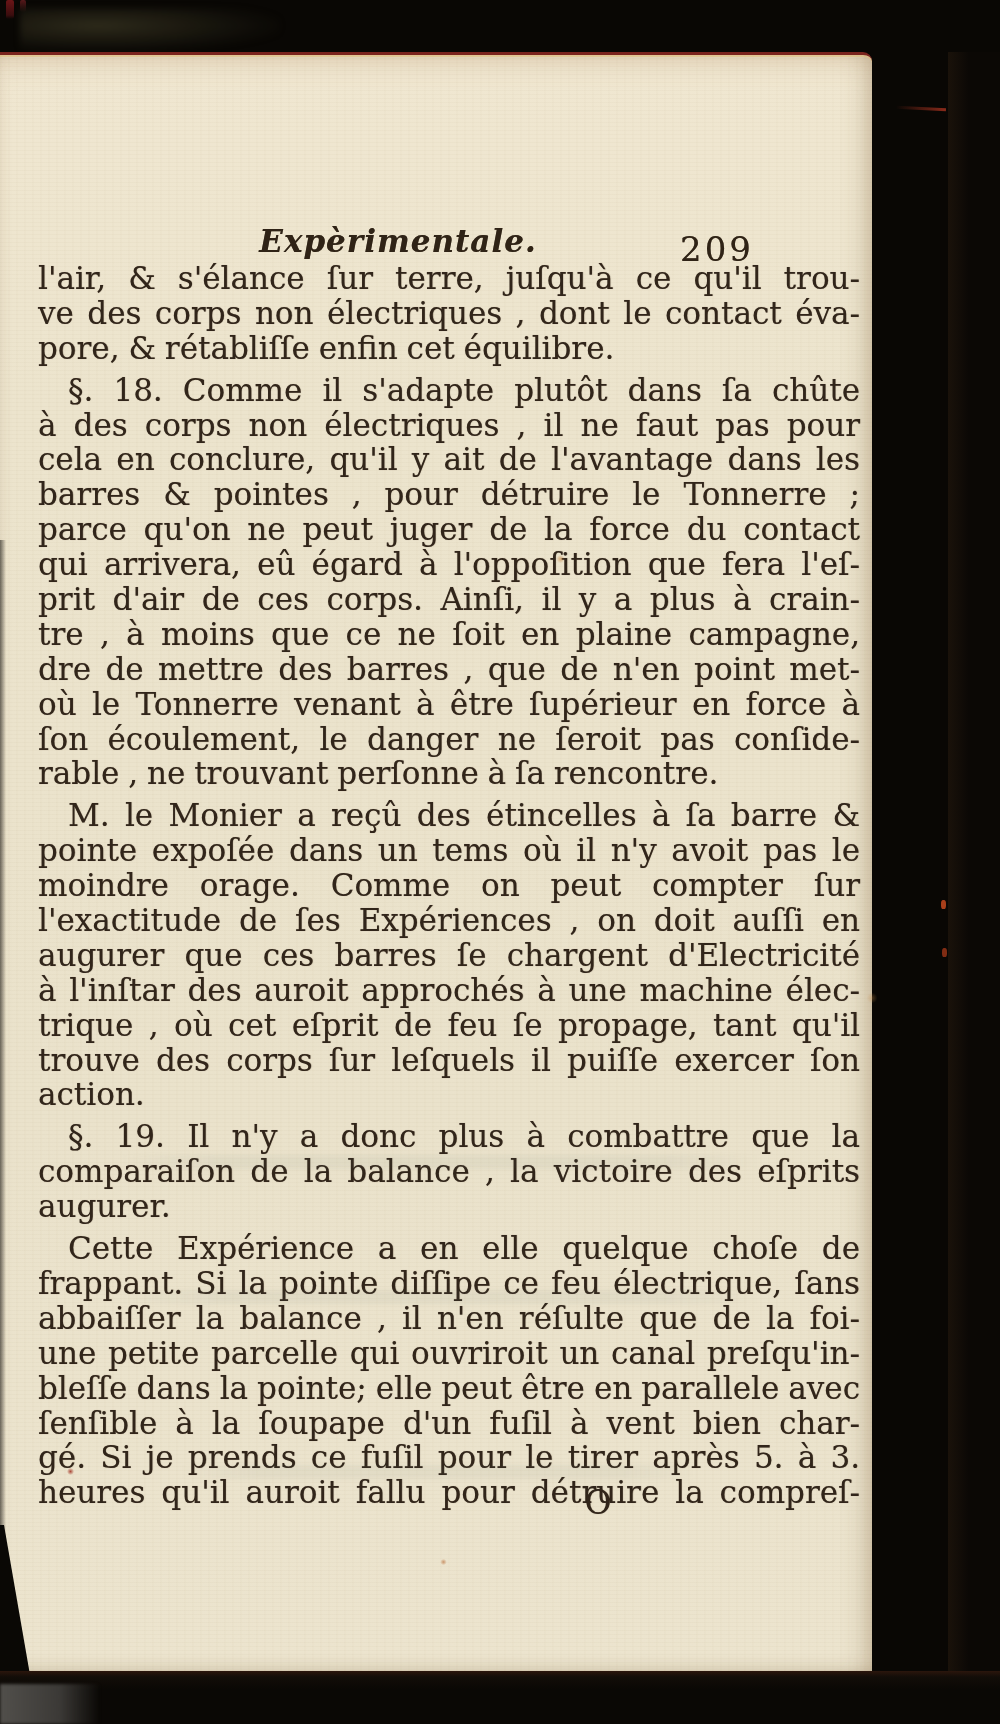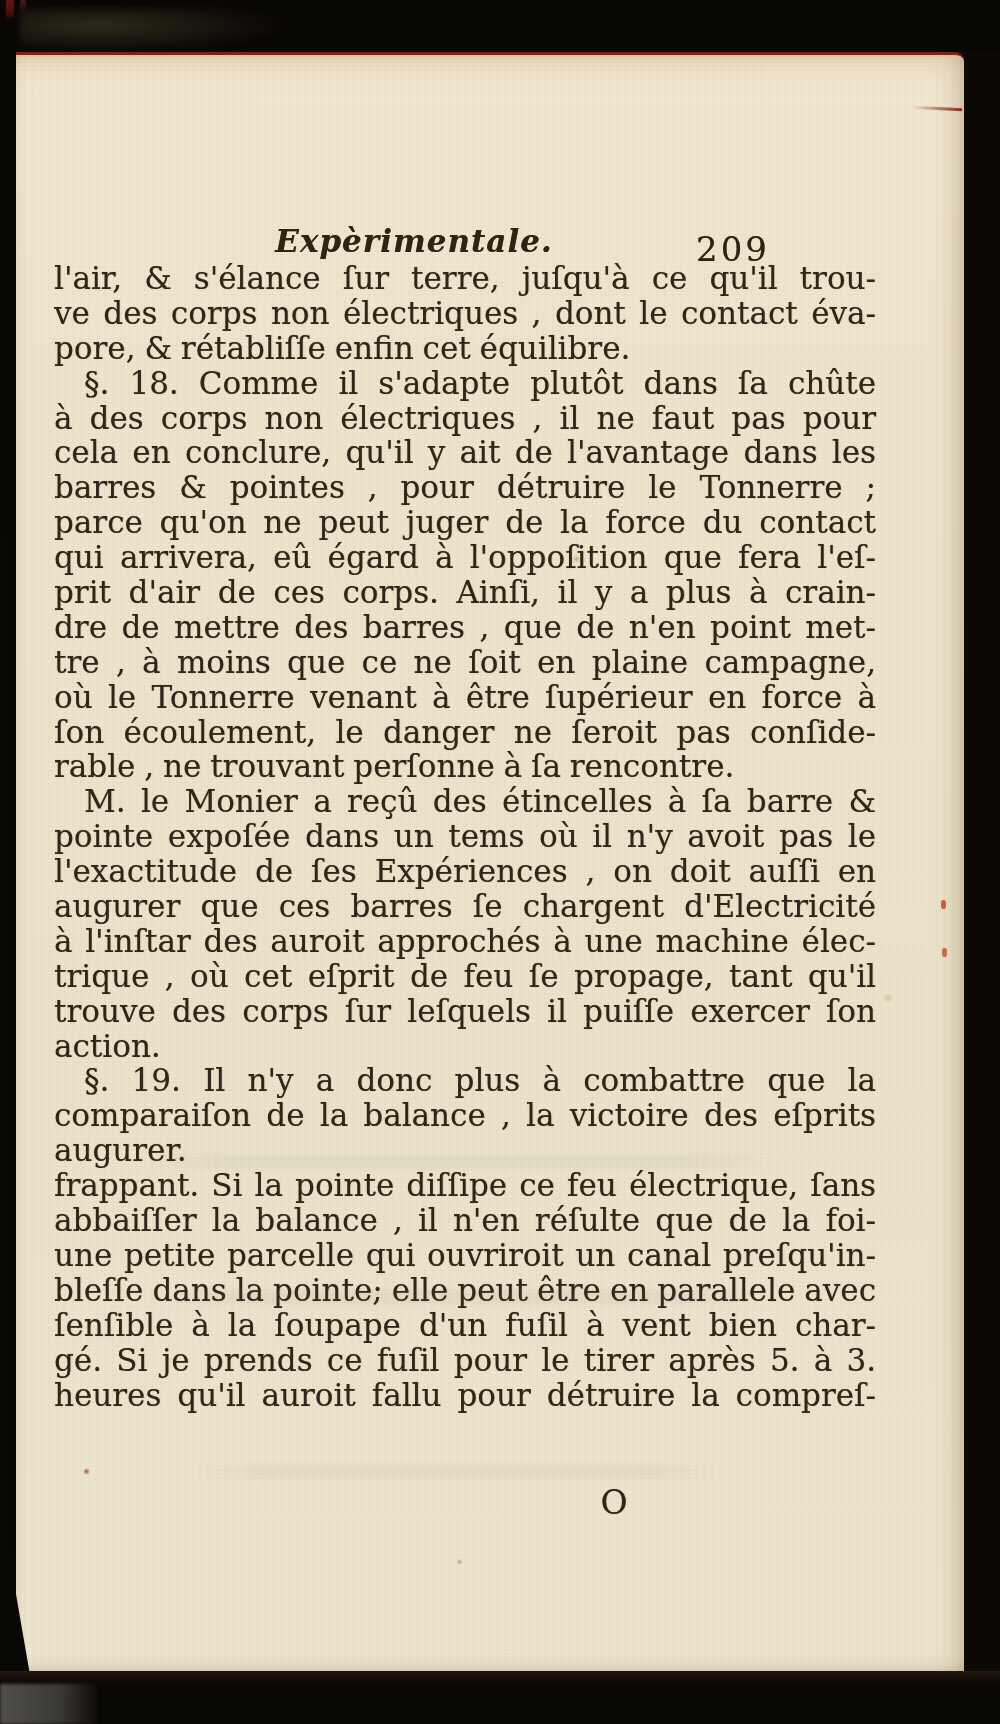"Expèrimentale." #paper { left: 16px -> 0; width: 948px -> 872px }
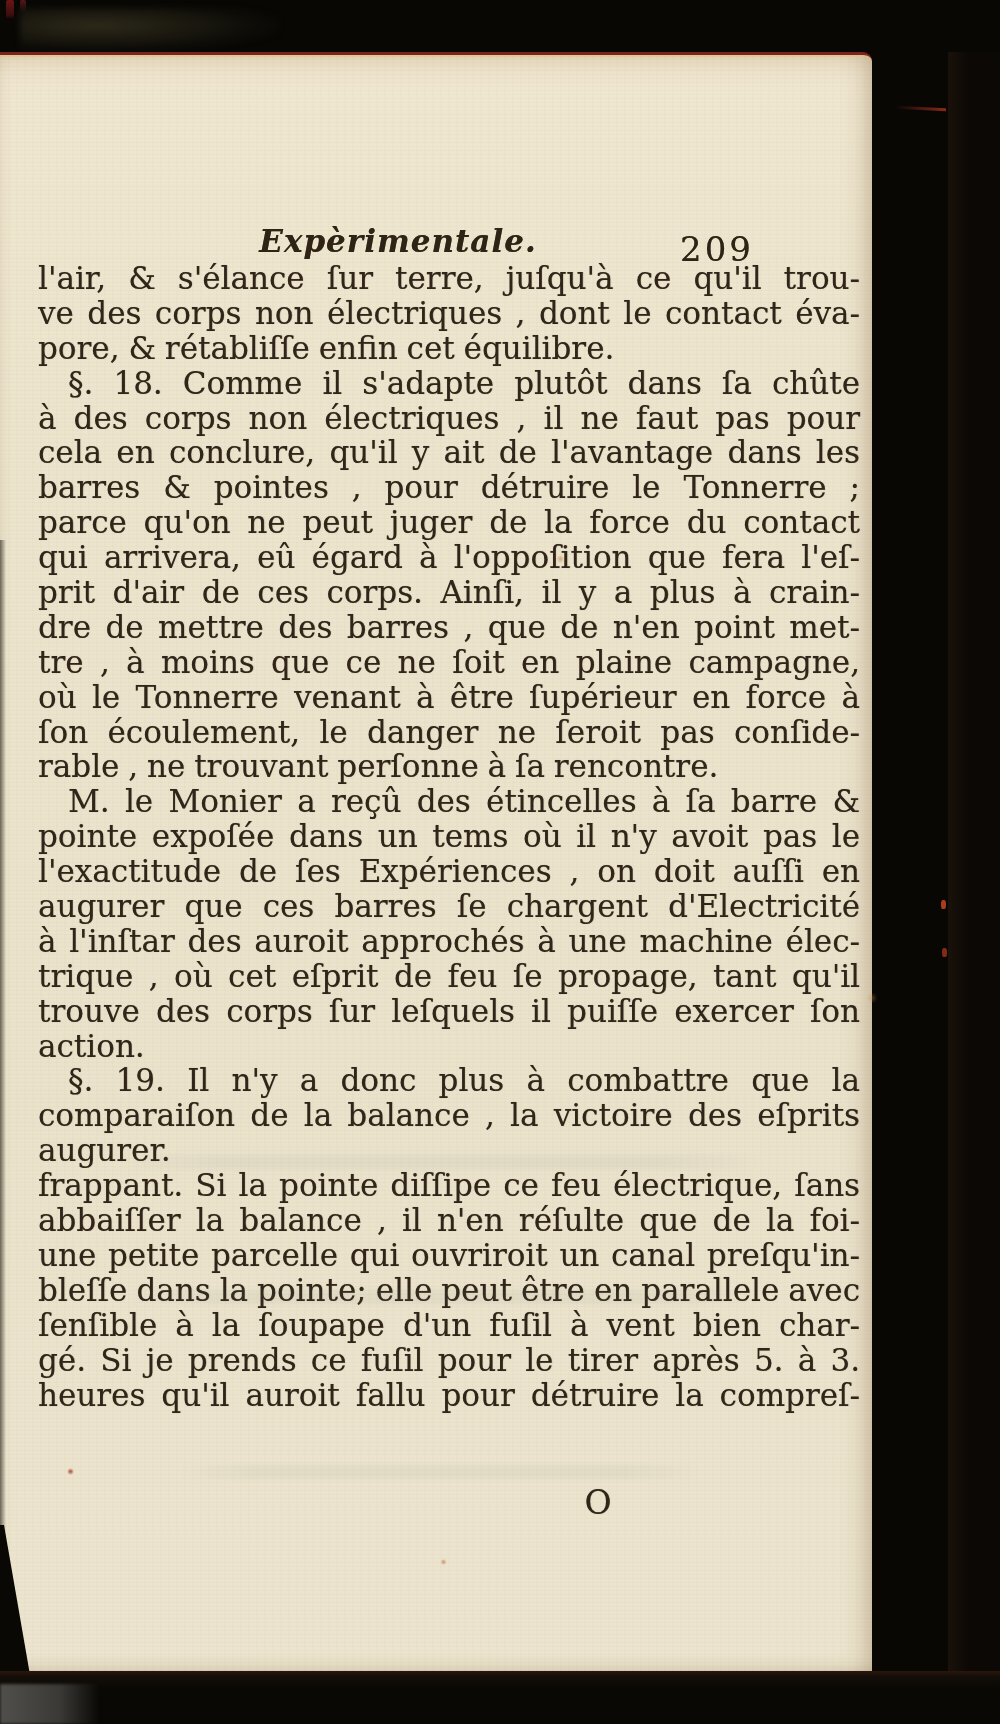"§. 18. Comme il s'adapte" .tline.indent { margin-top: none -> 7px }
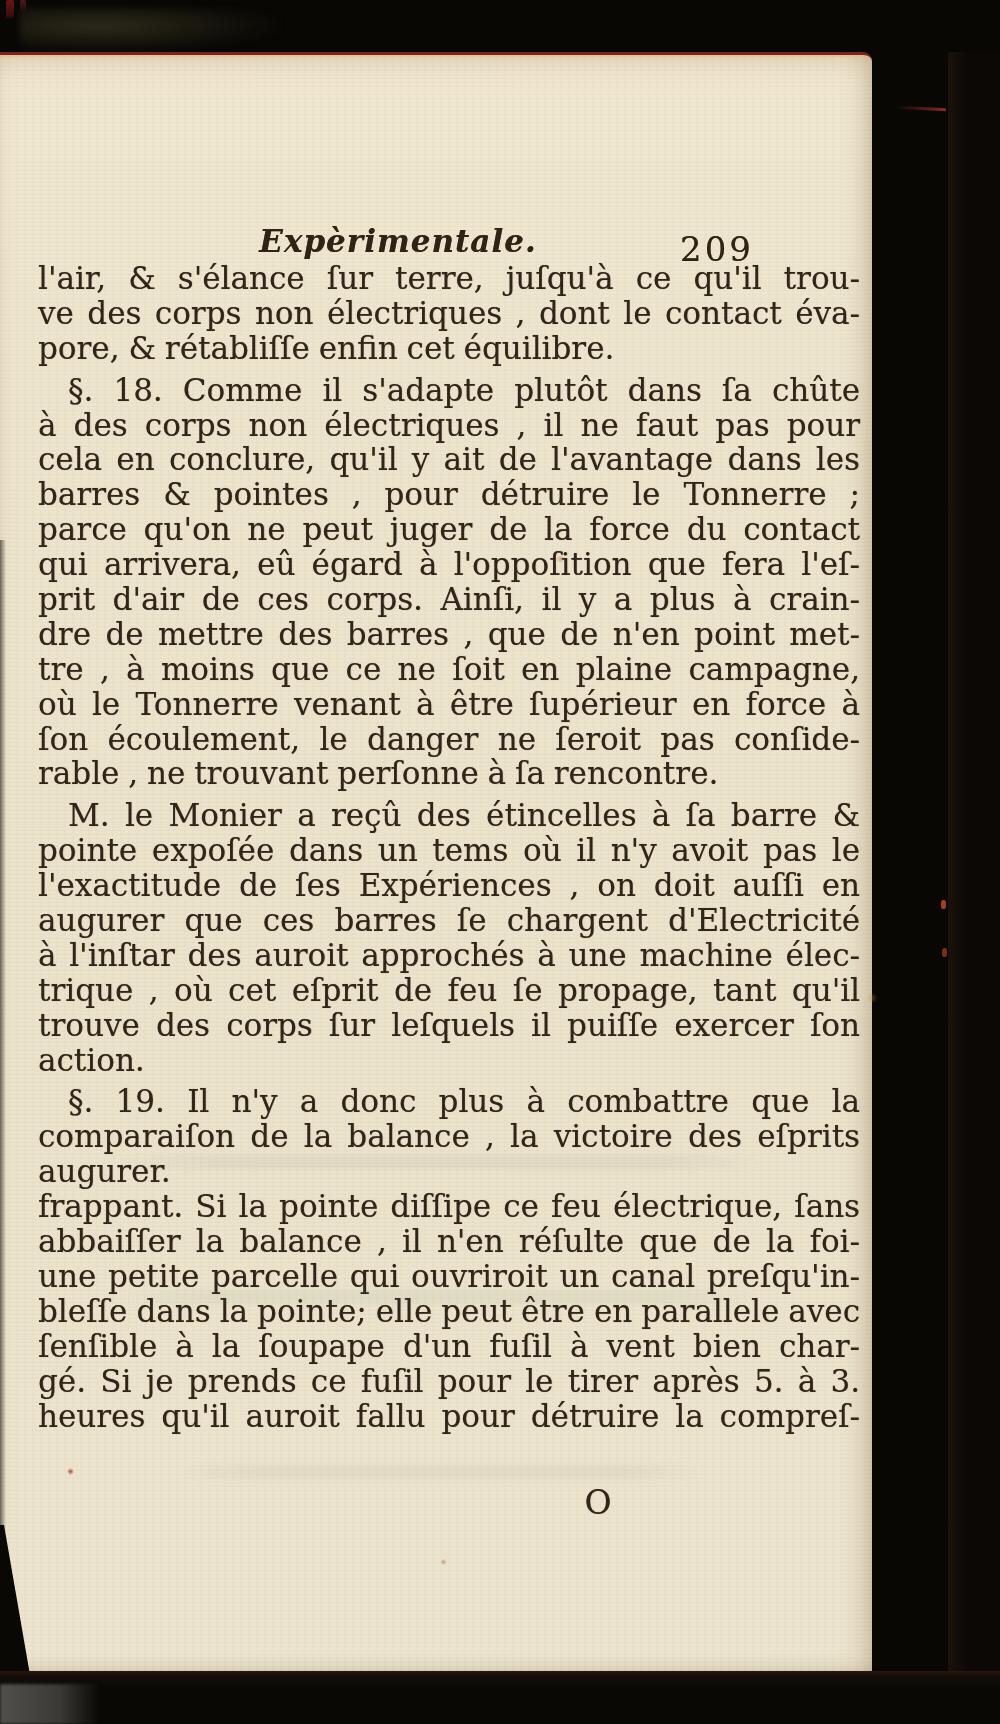"dre de mettre des barres" div.tline { order: before "tre , à moins que" -> after "tre , à moins que" }
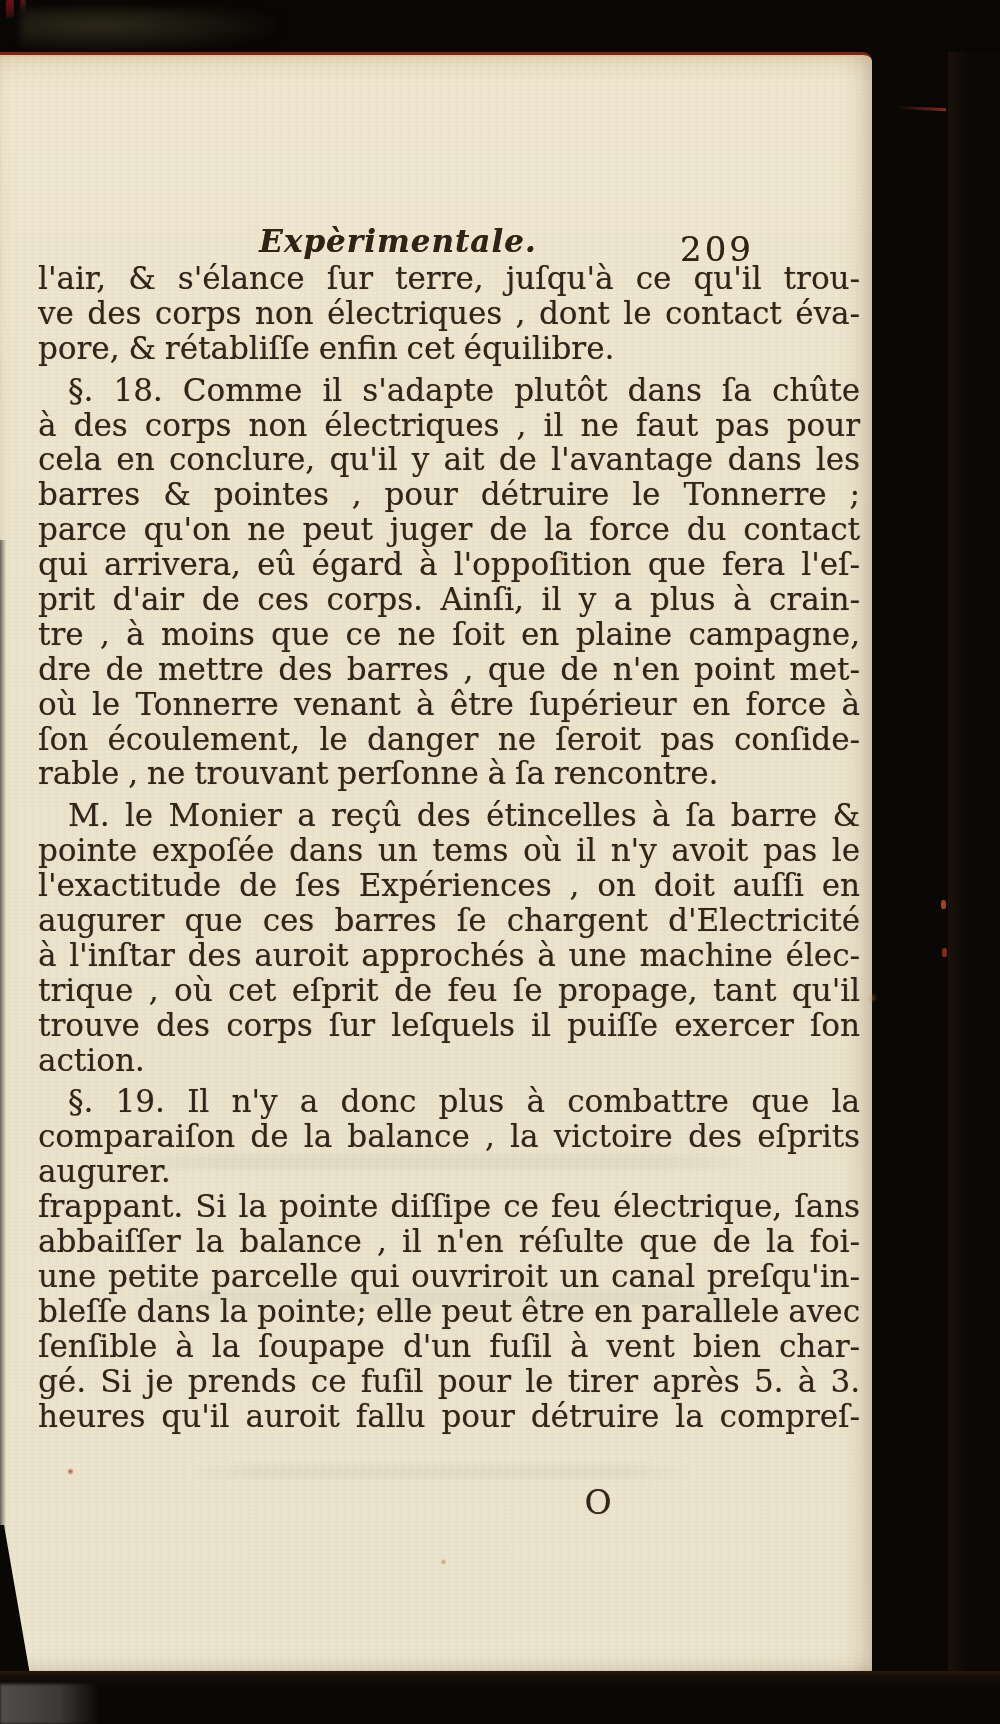"moindre orage. Comme on peut" div.tline { html: none -> <div>moindre orage. Comme on peut compter ſur</div> }
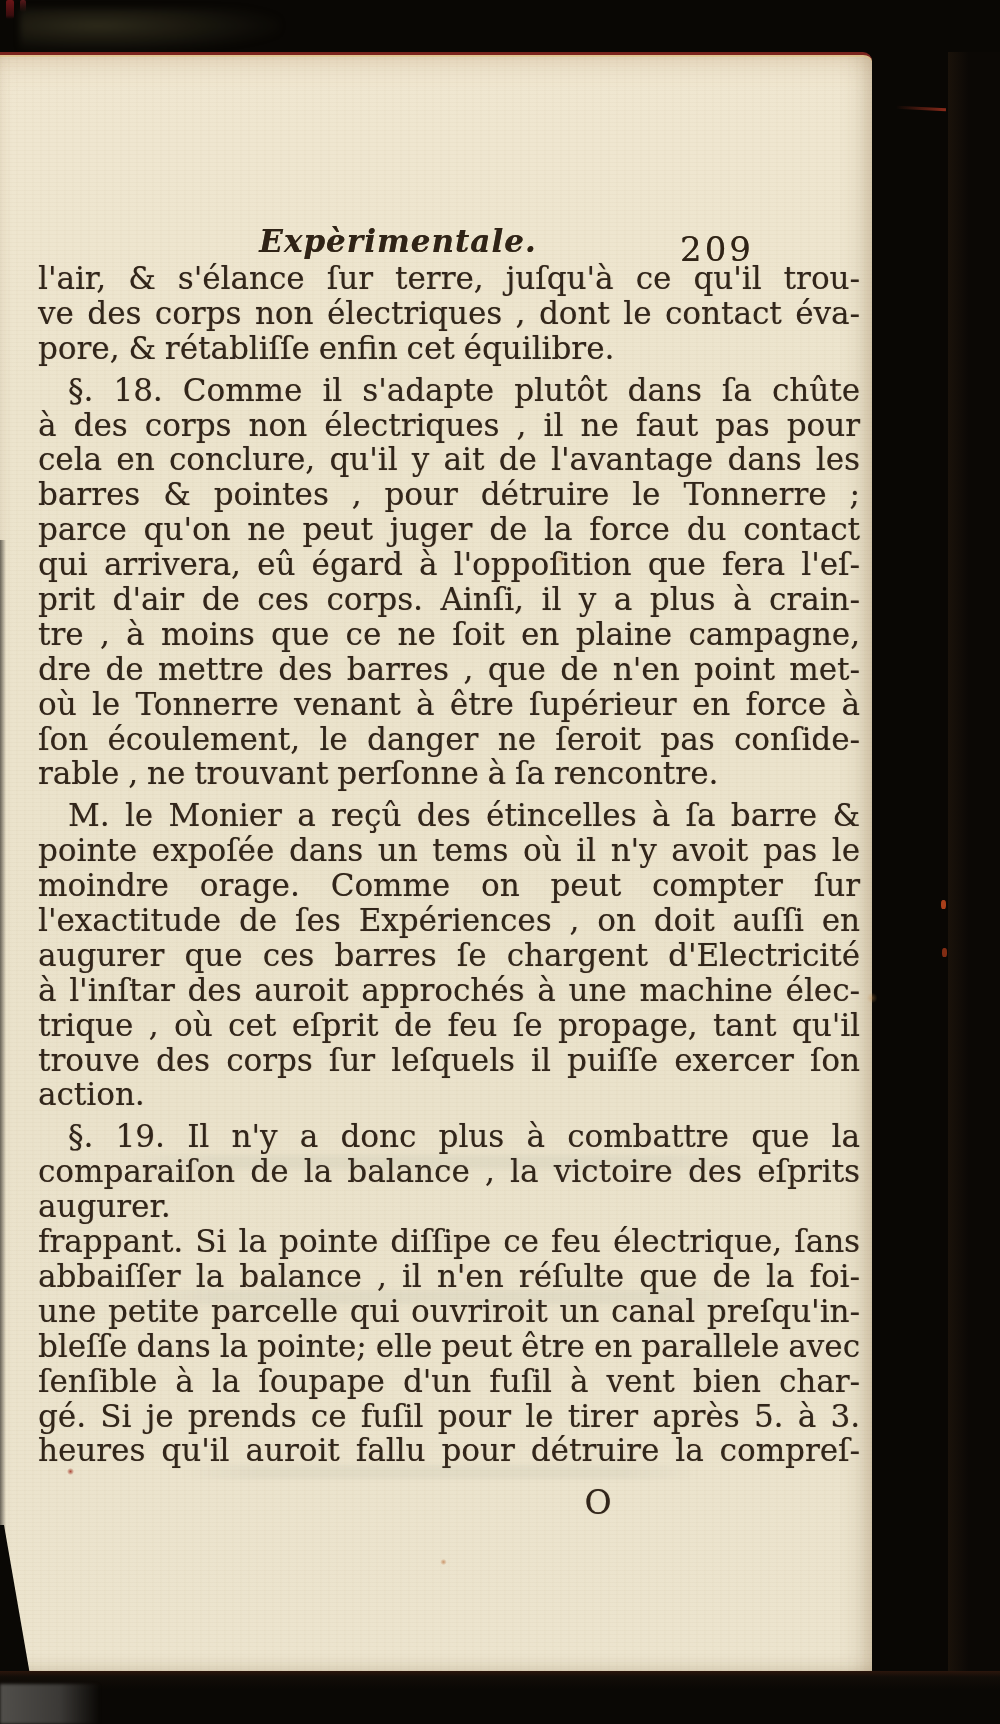"Cette Expérience a en elle" div.tline { html: none -> <div>Cette Expérience a en elle quelque choſe de</div> }
